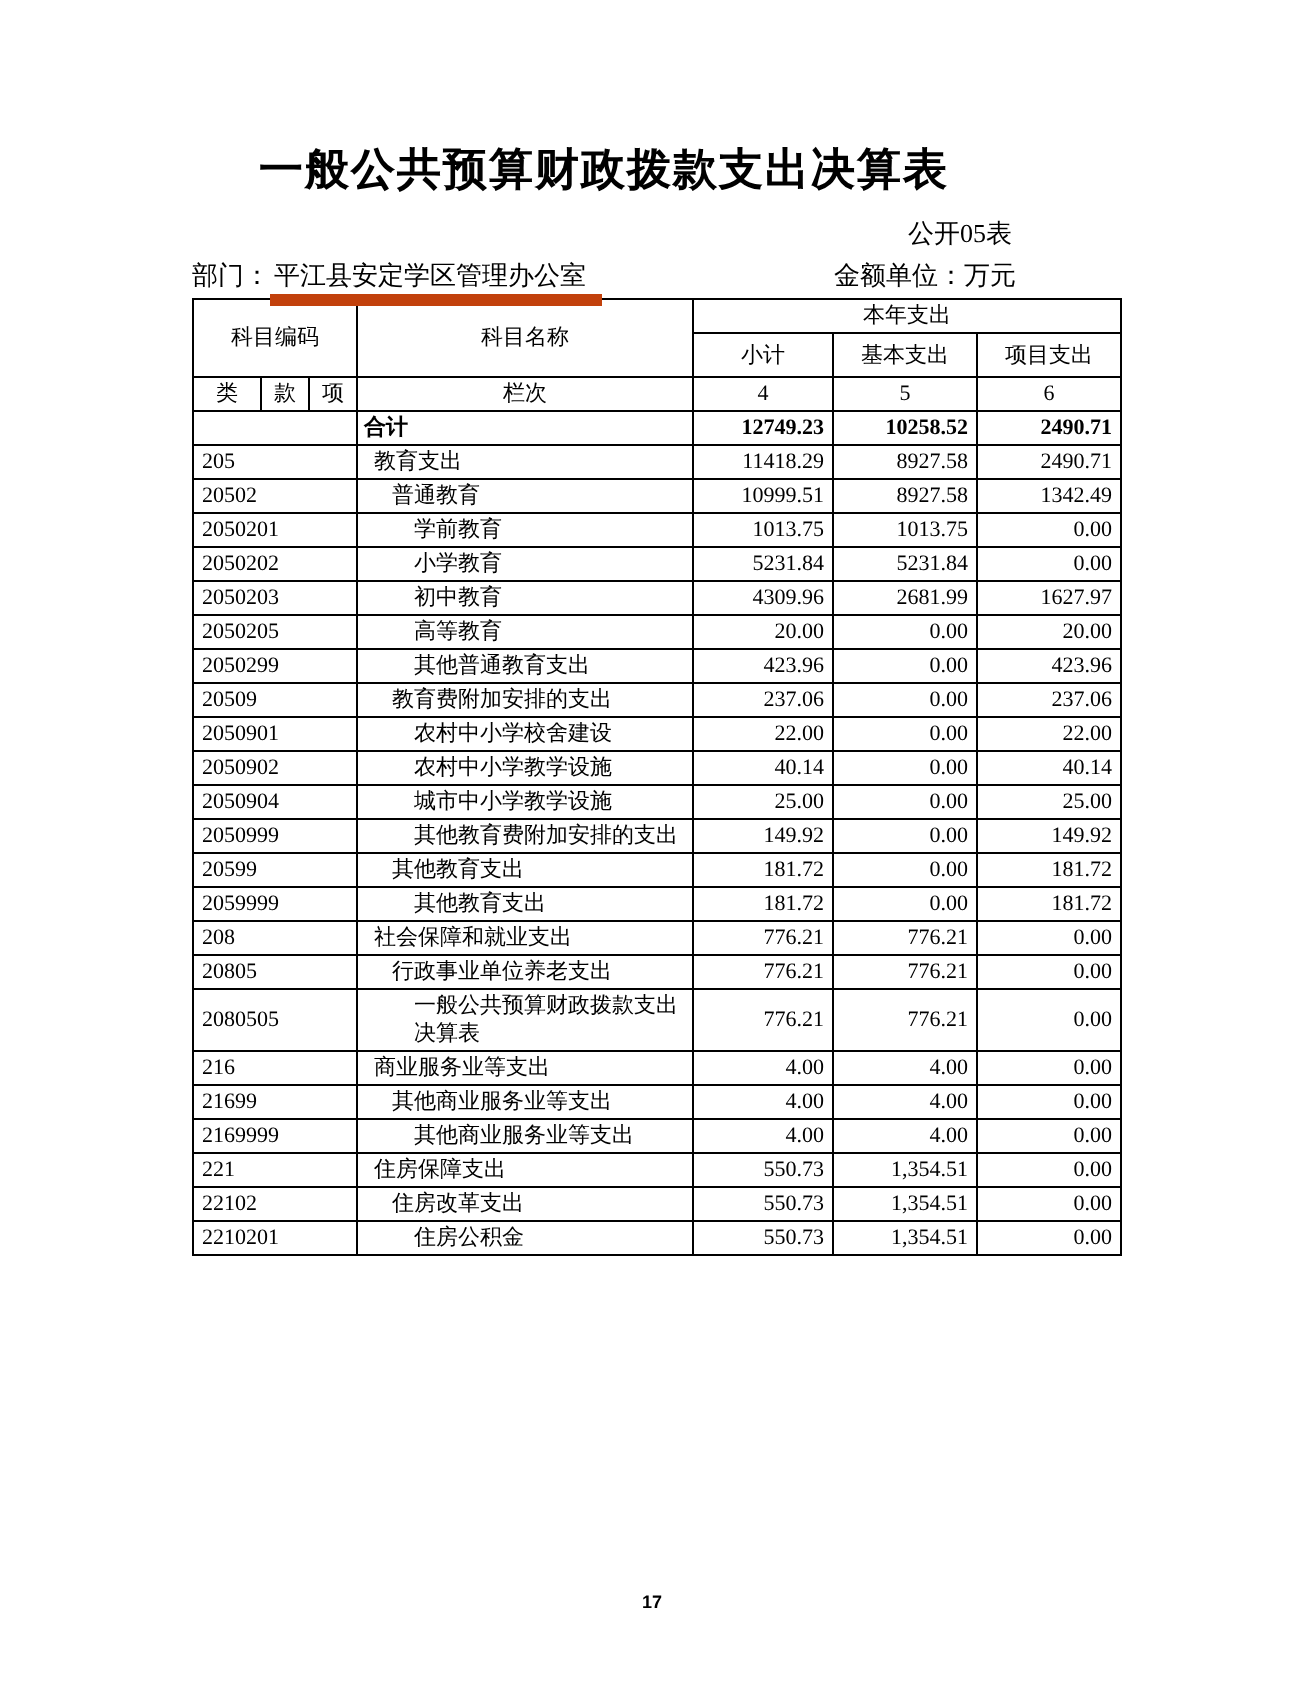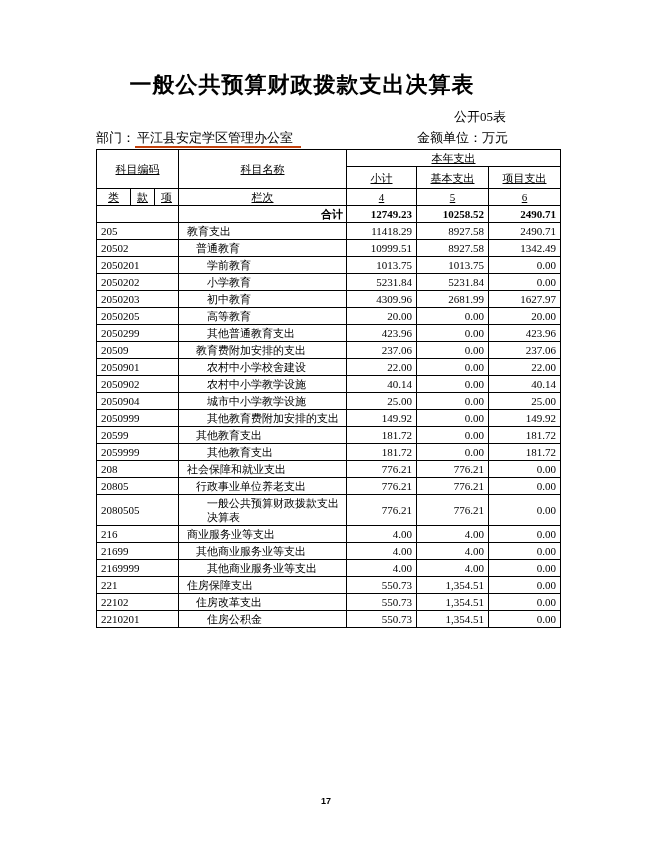"平江县安定学区管理办公室" .meta-row .u { border-bottom: 2px solid #c2410c -> 6px solid #c2410c; font-family: none -> Liberation Mono, monospace }
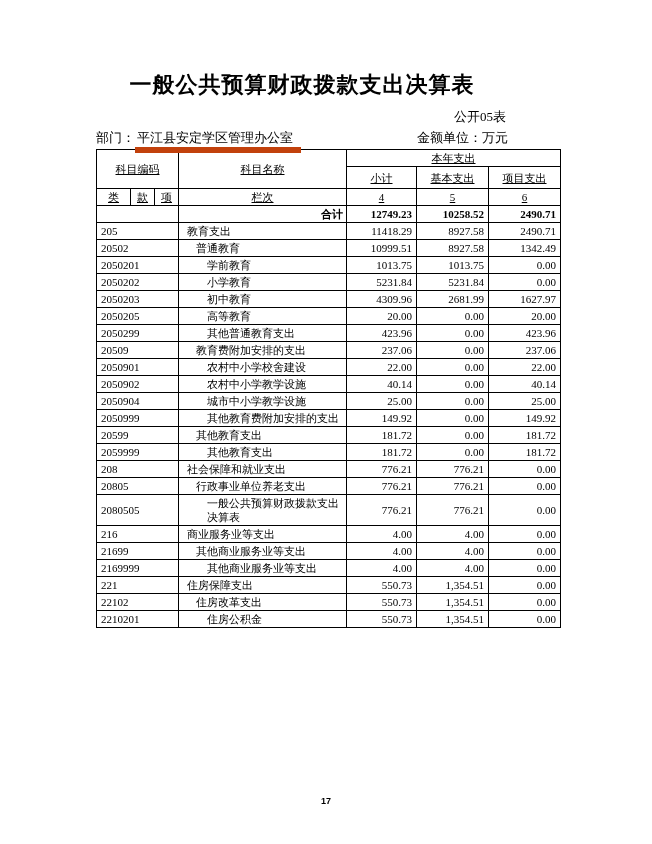"本年支出" th { text-decoration: underline -> none }
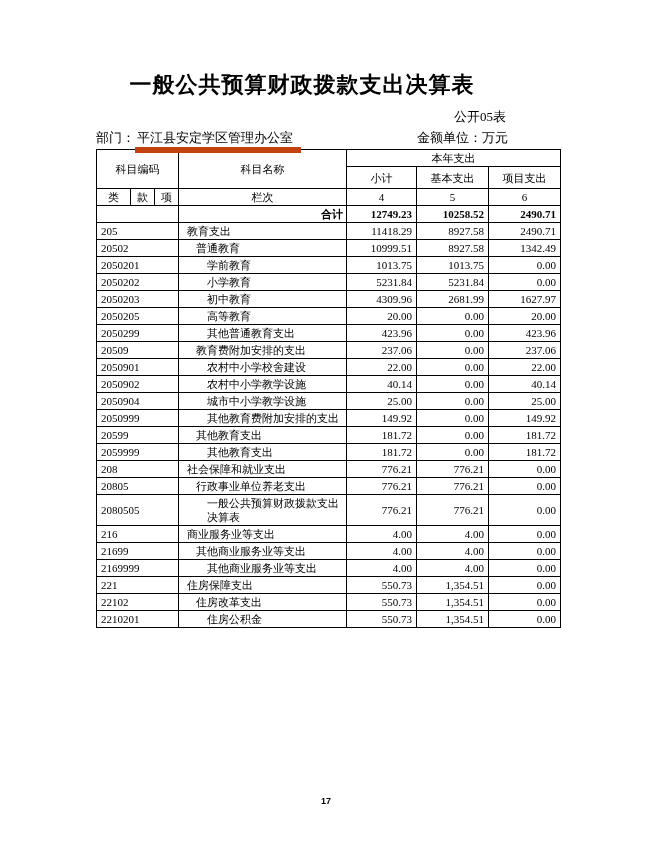"合计" .center { text-align: right -> left }
